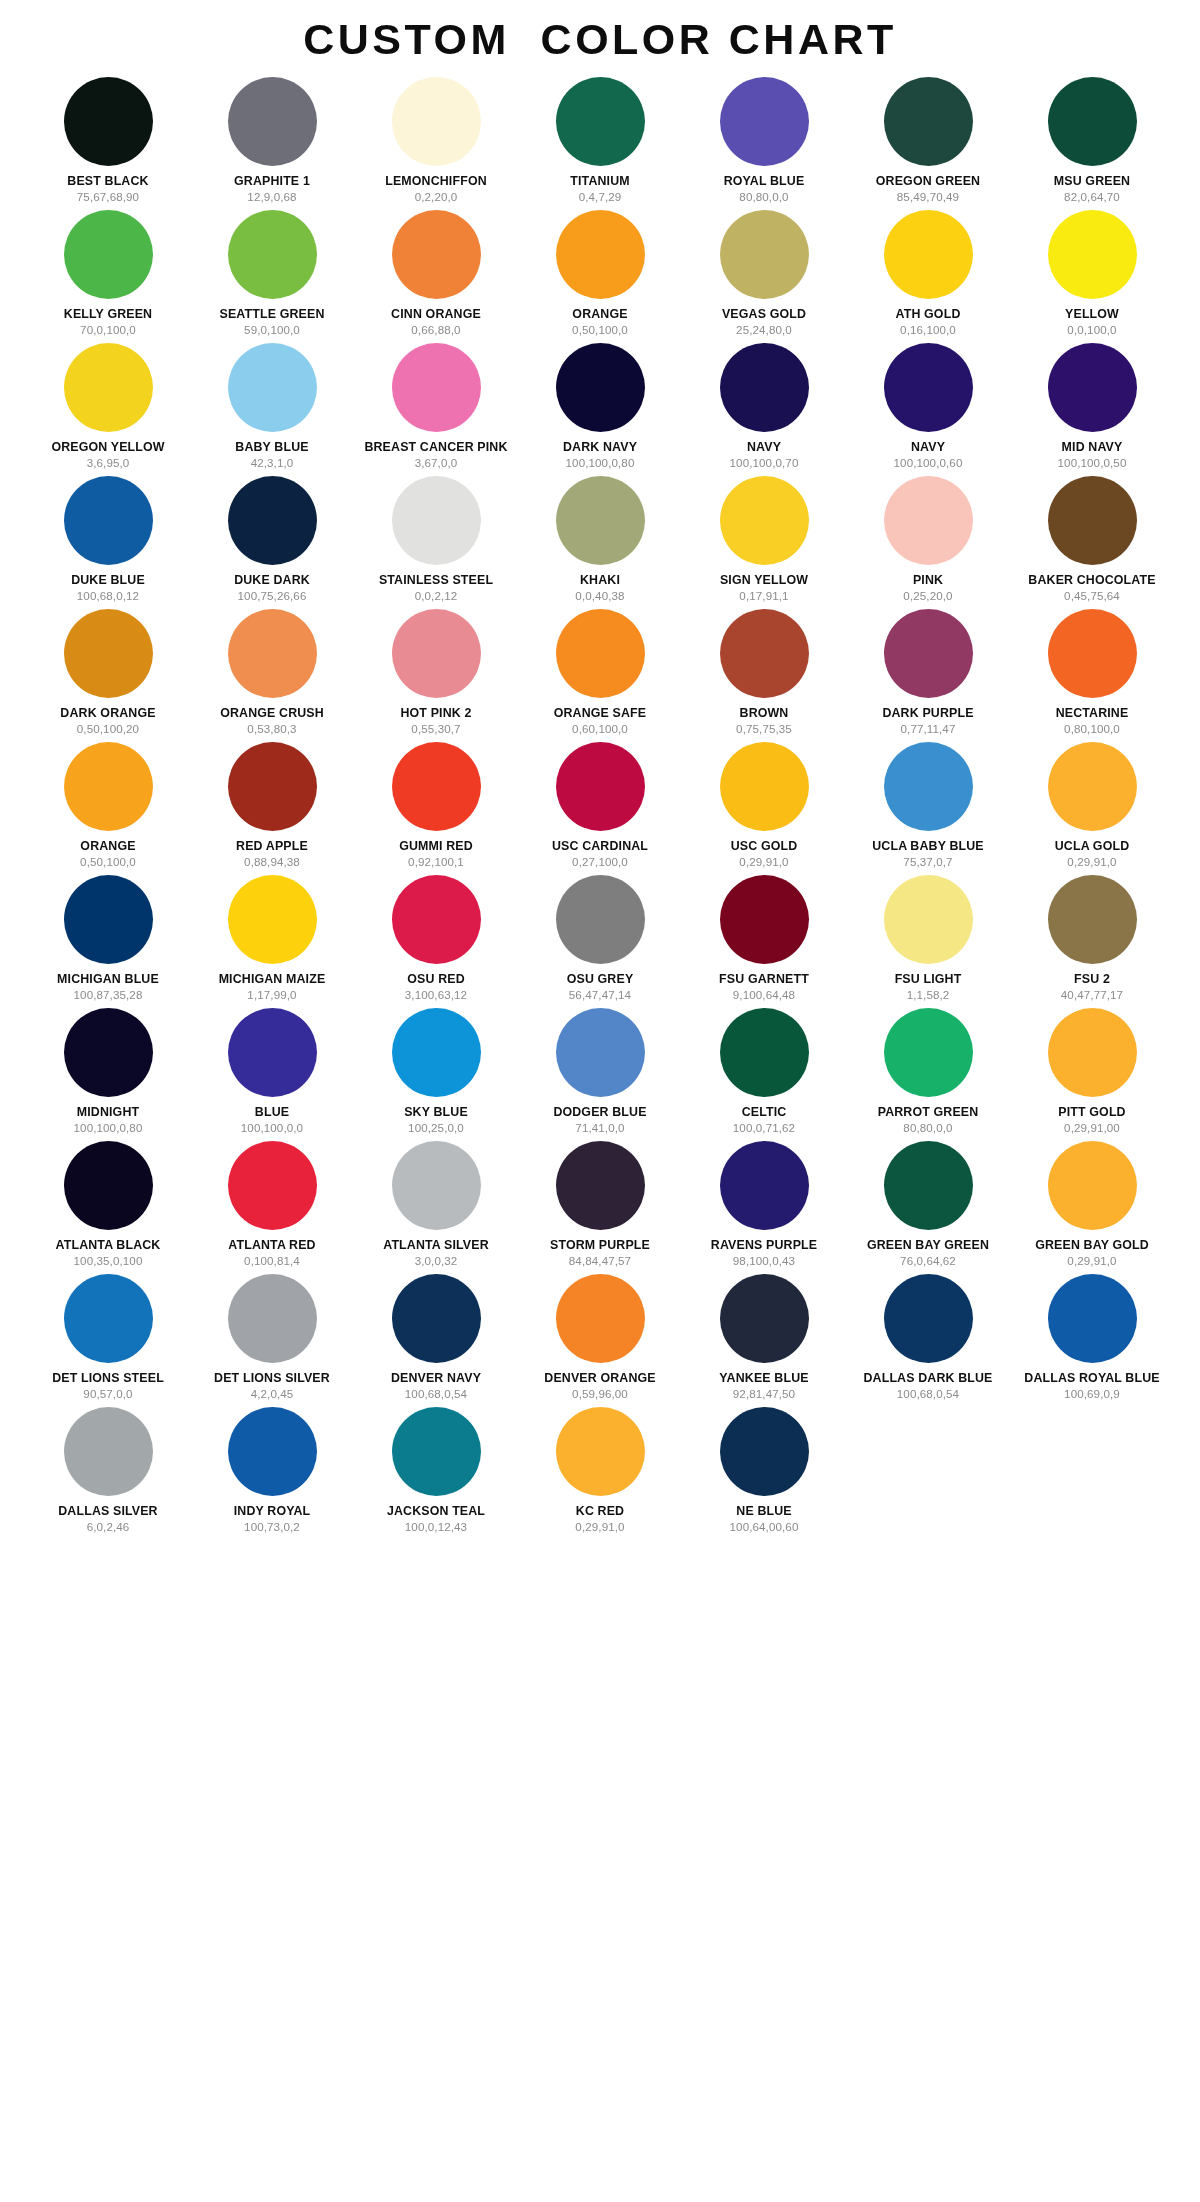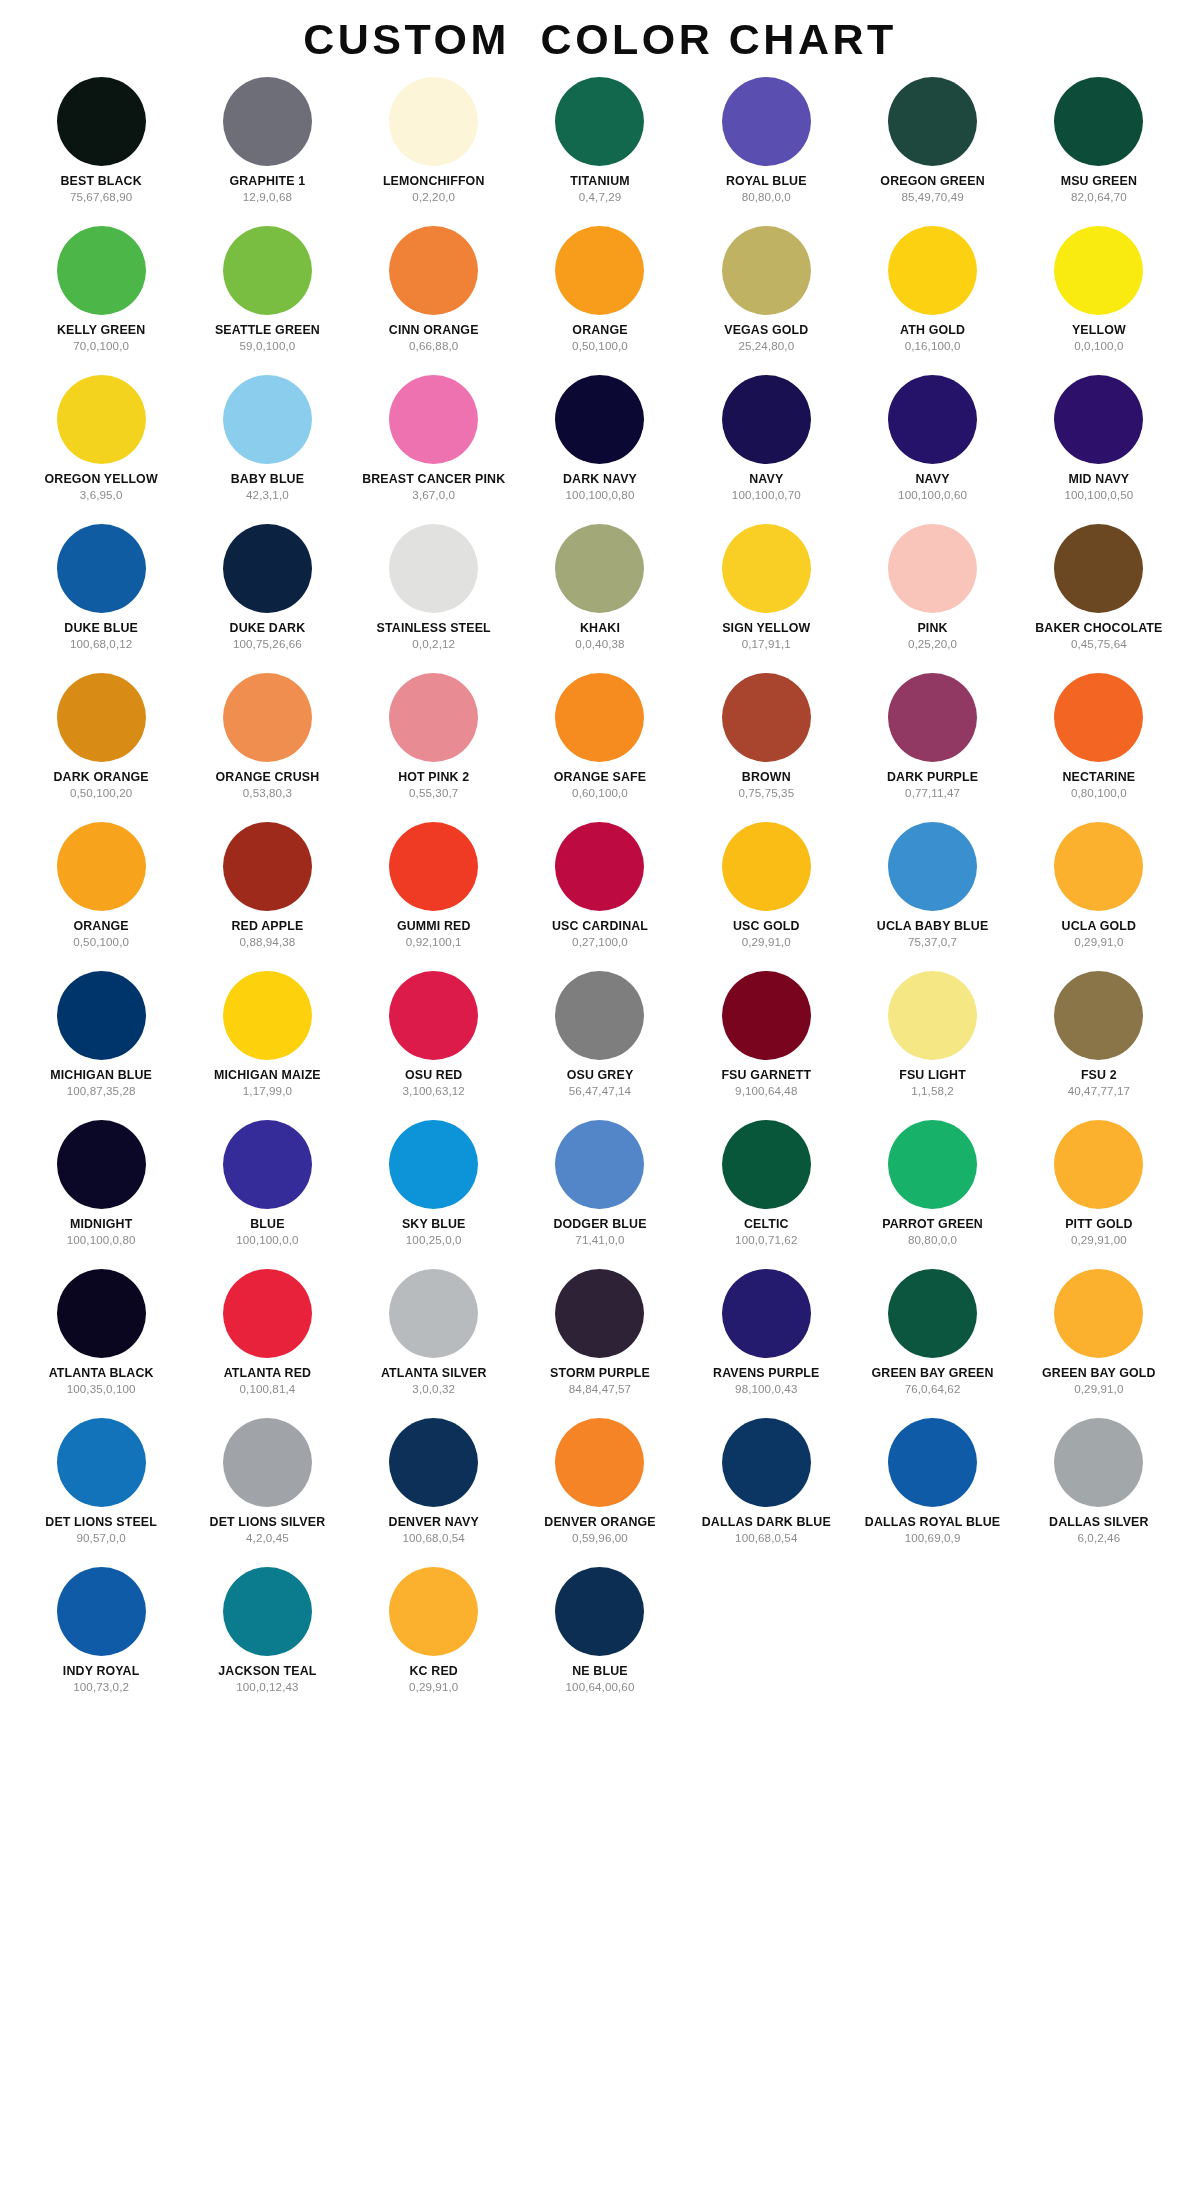"BEST BLACK" .grid { gap: 16px -> none }
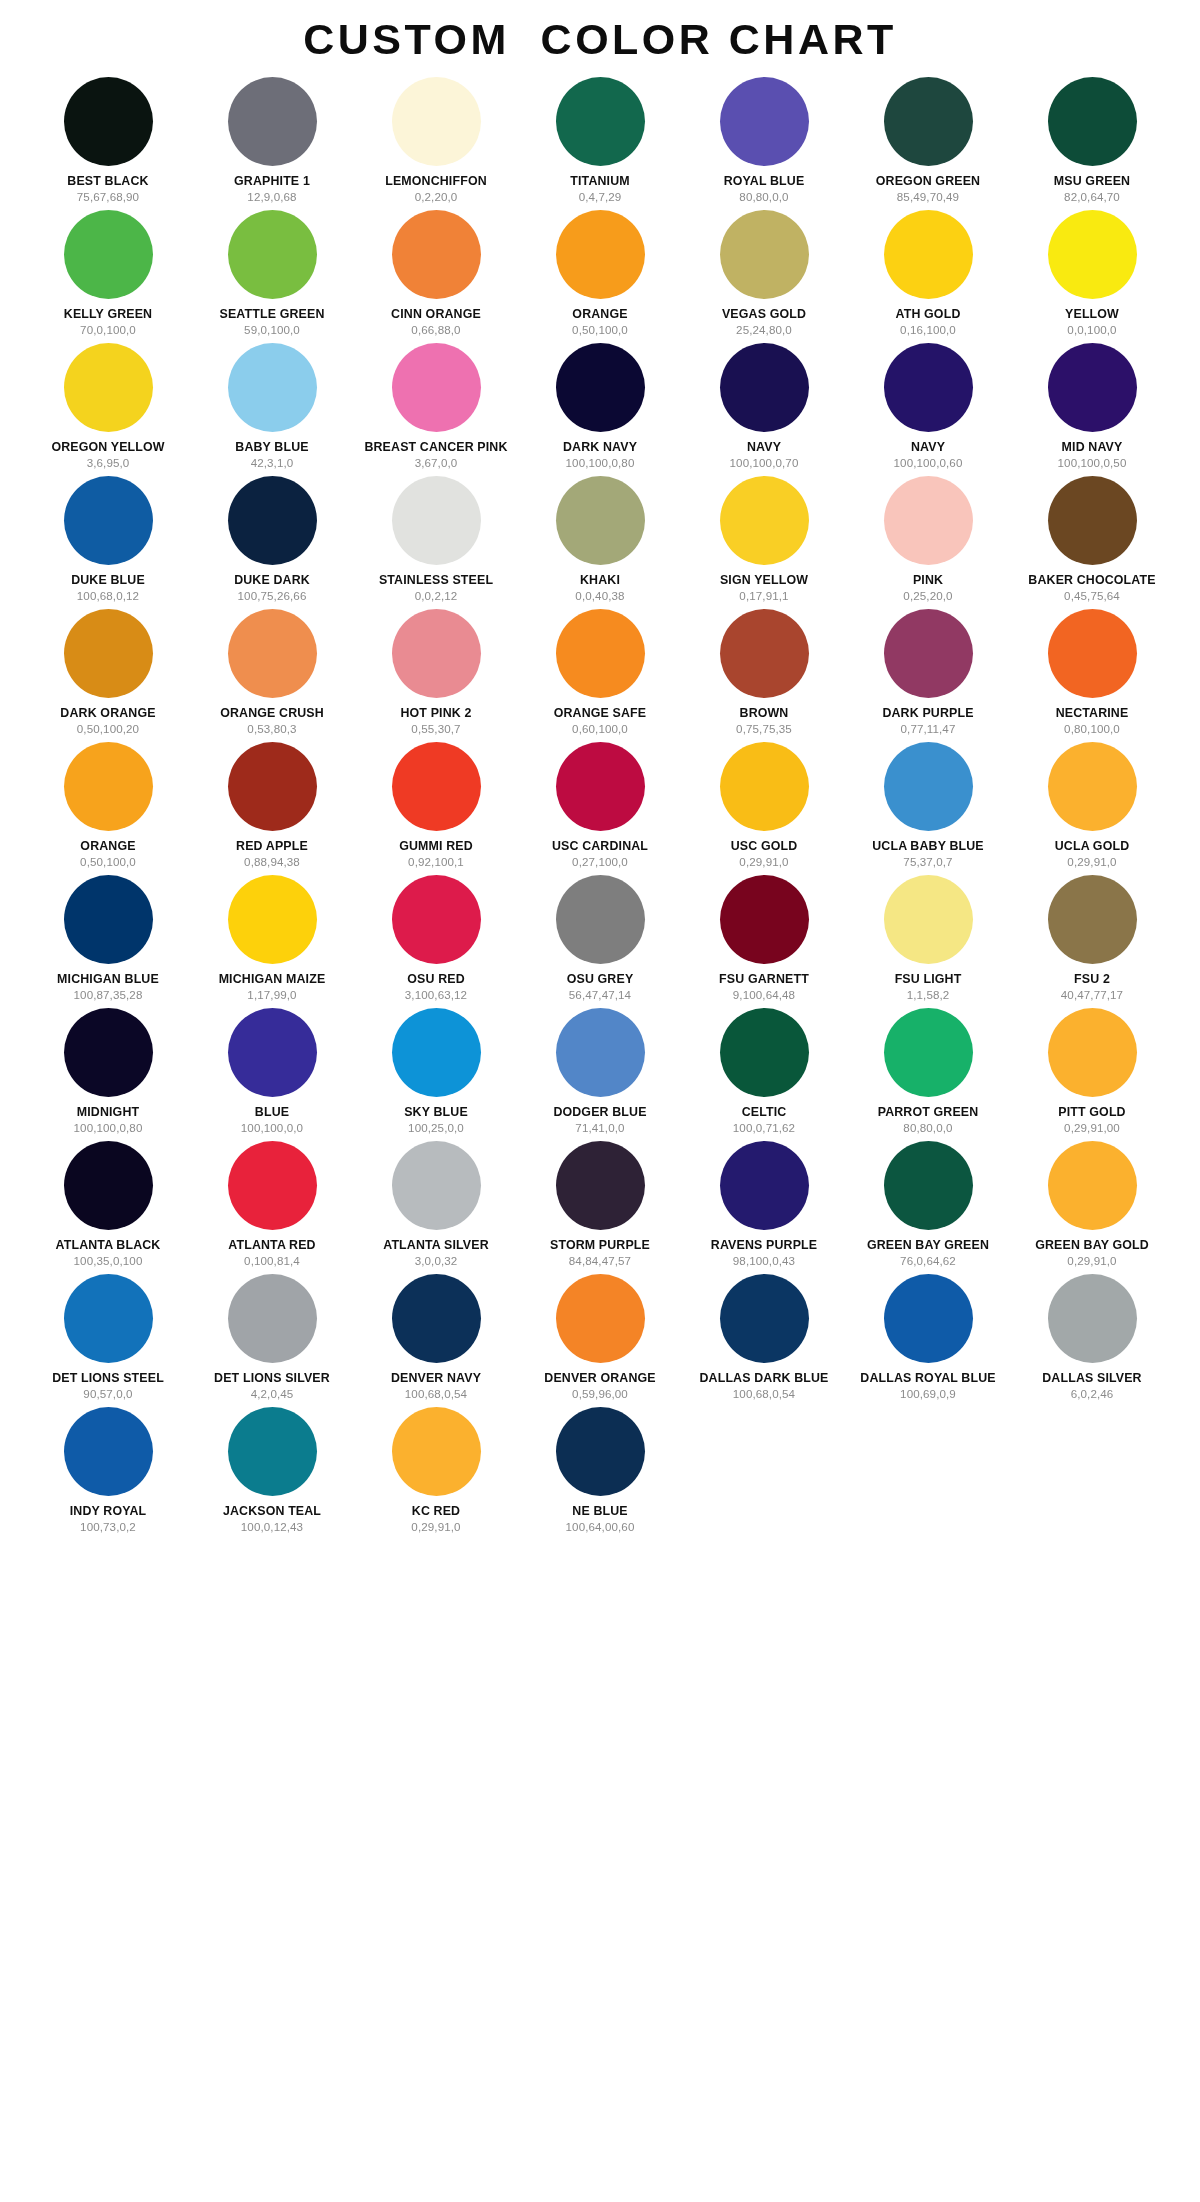"YANKEE BLUE" div.swatch { html: none -> <div> <div></div> <div>YANKEE BLUE</div> <div>92,81,47,50</div> </div> }
